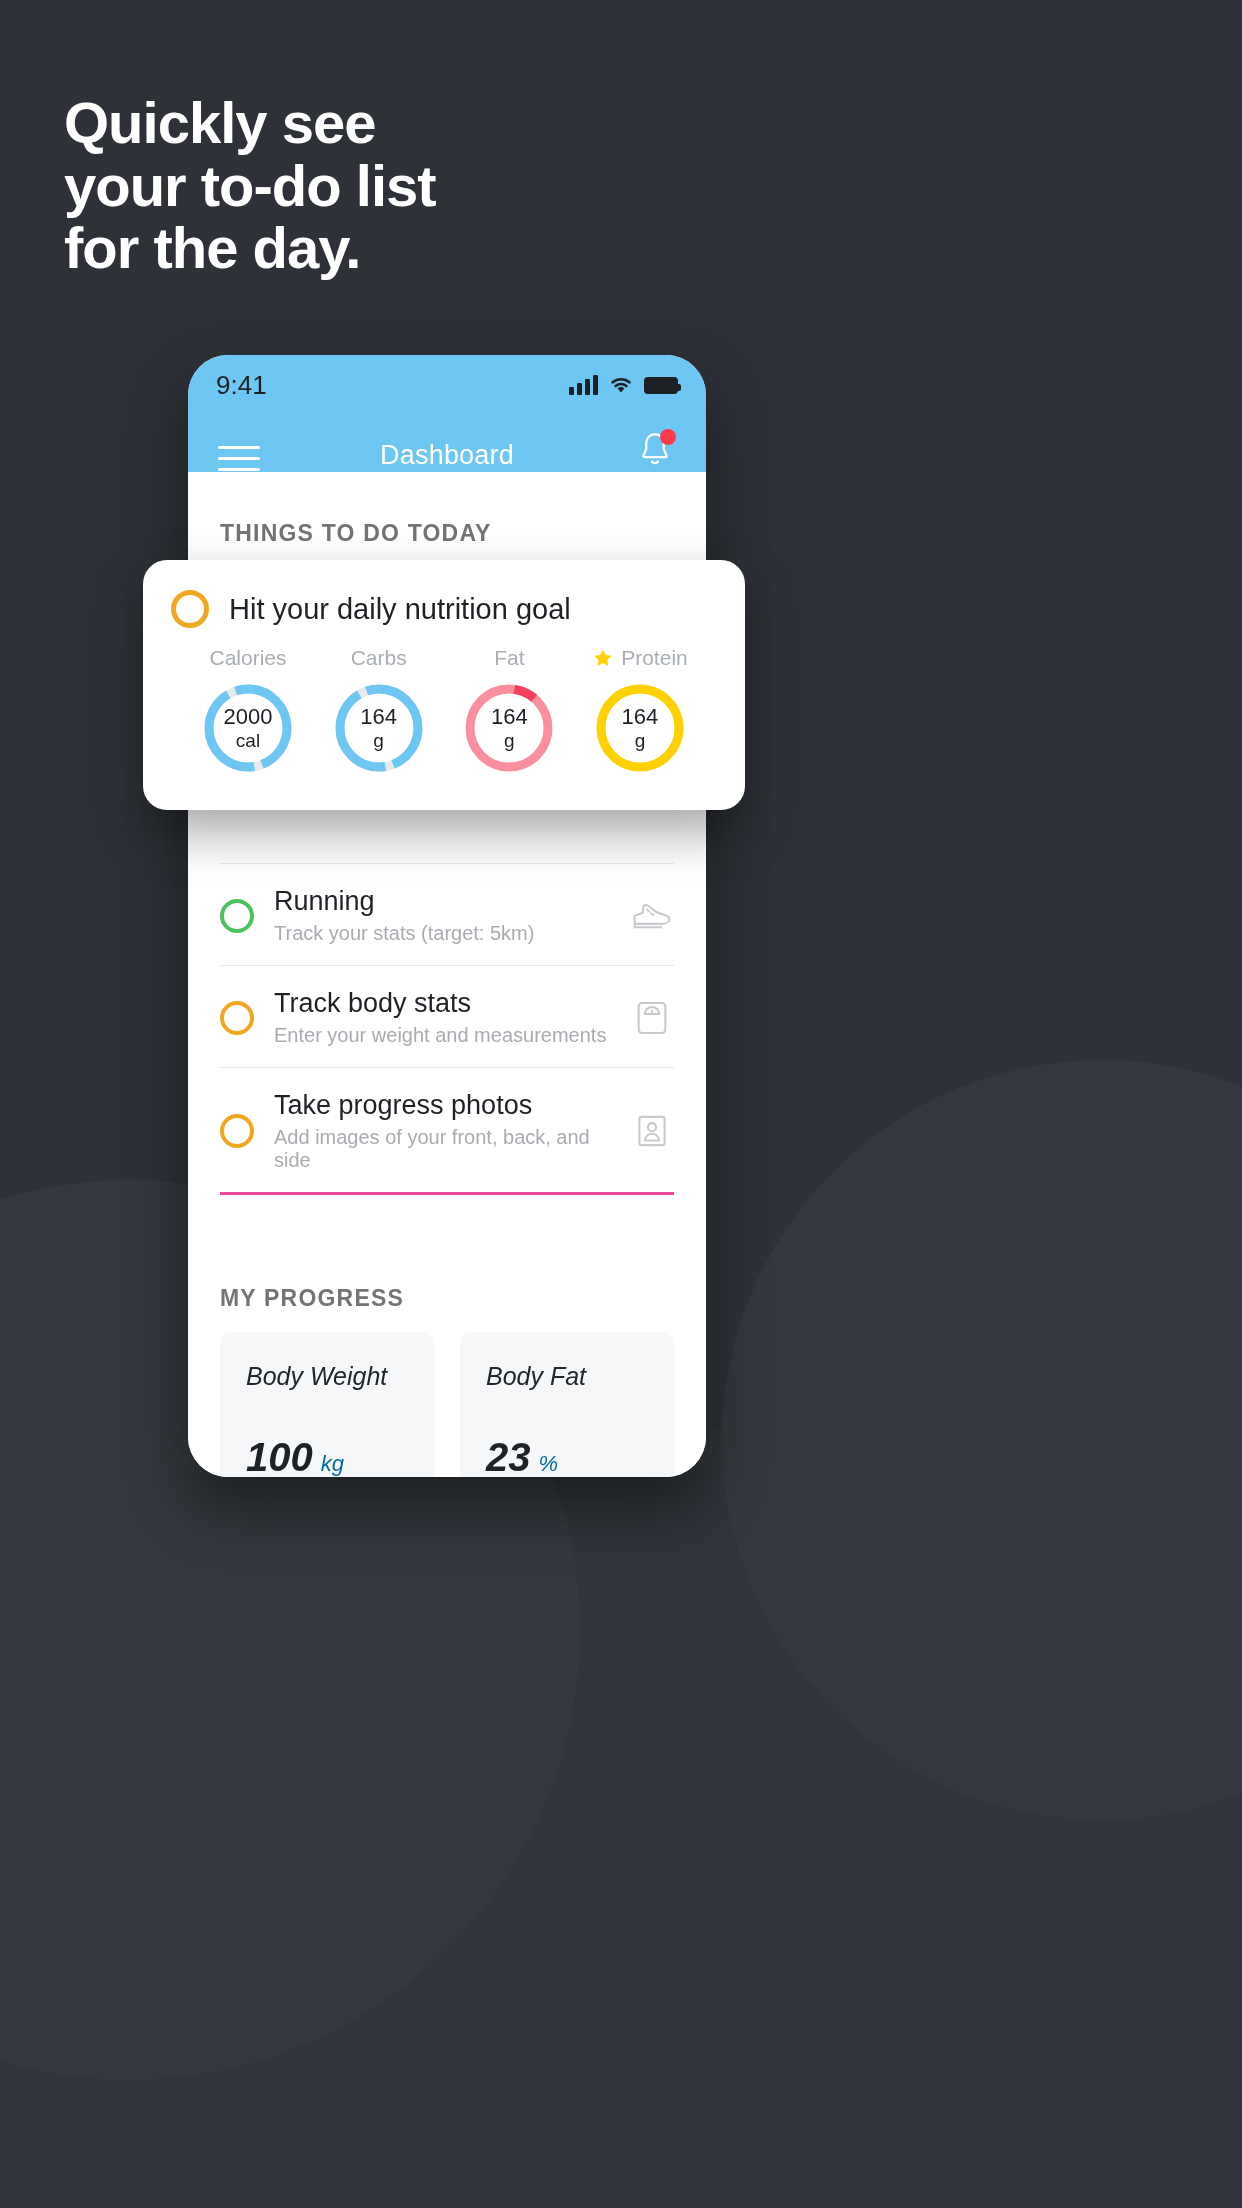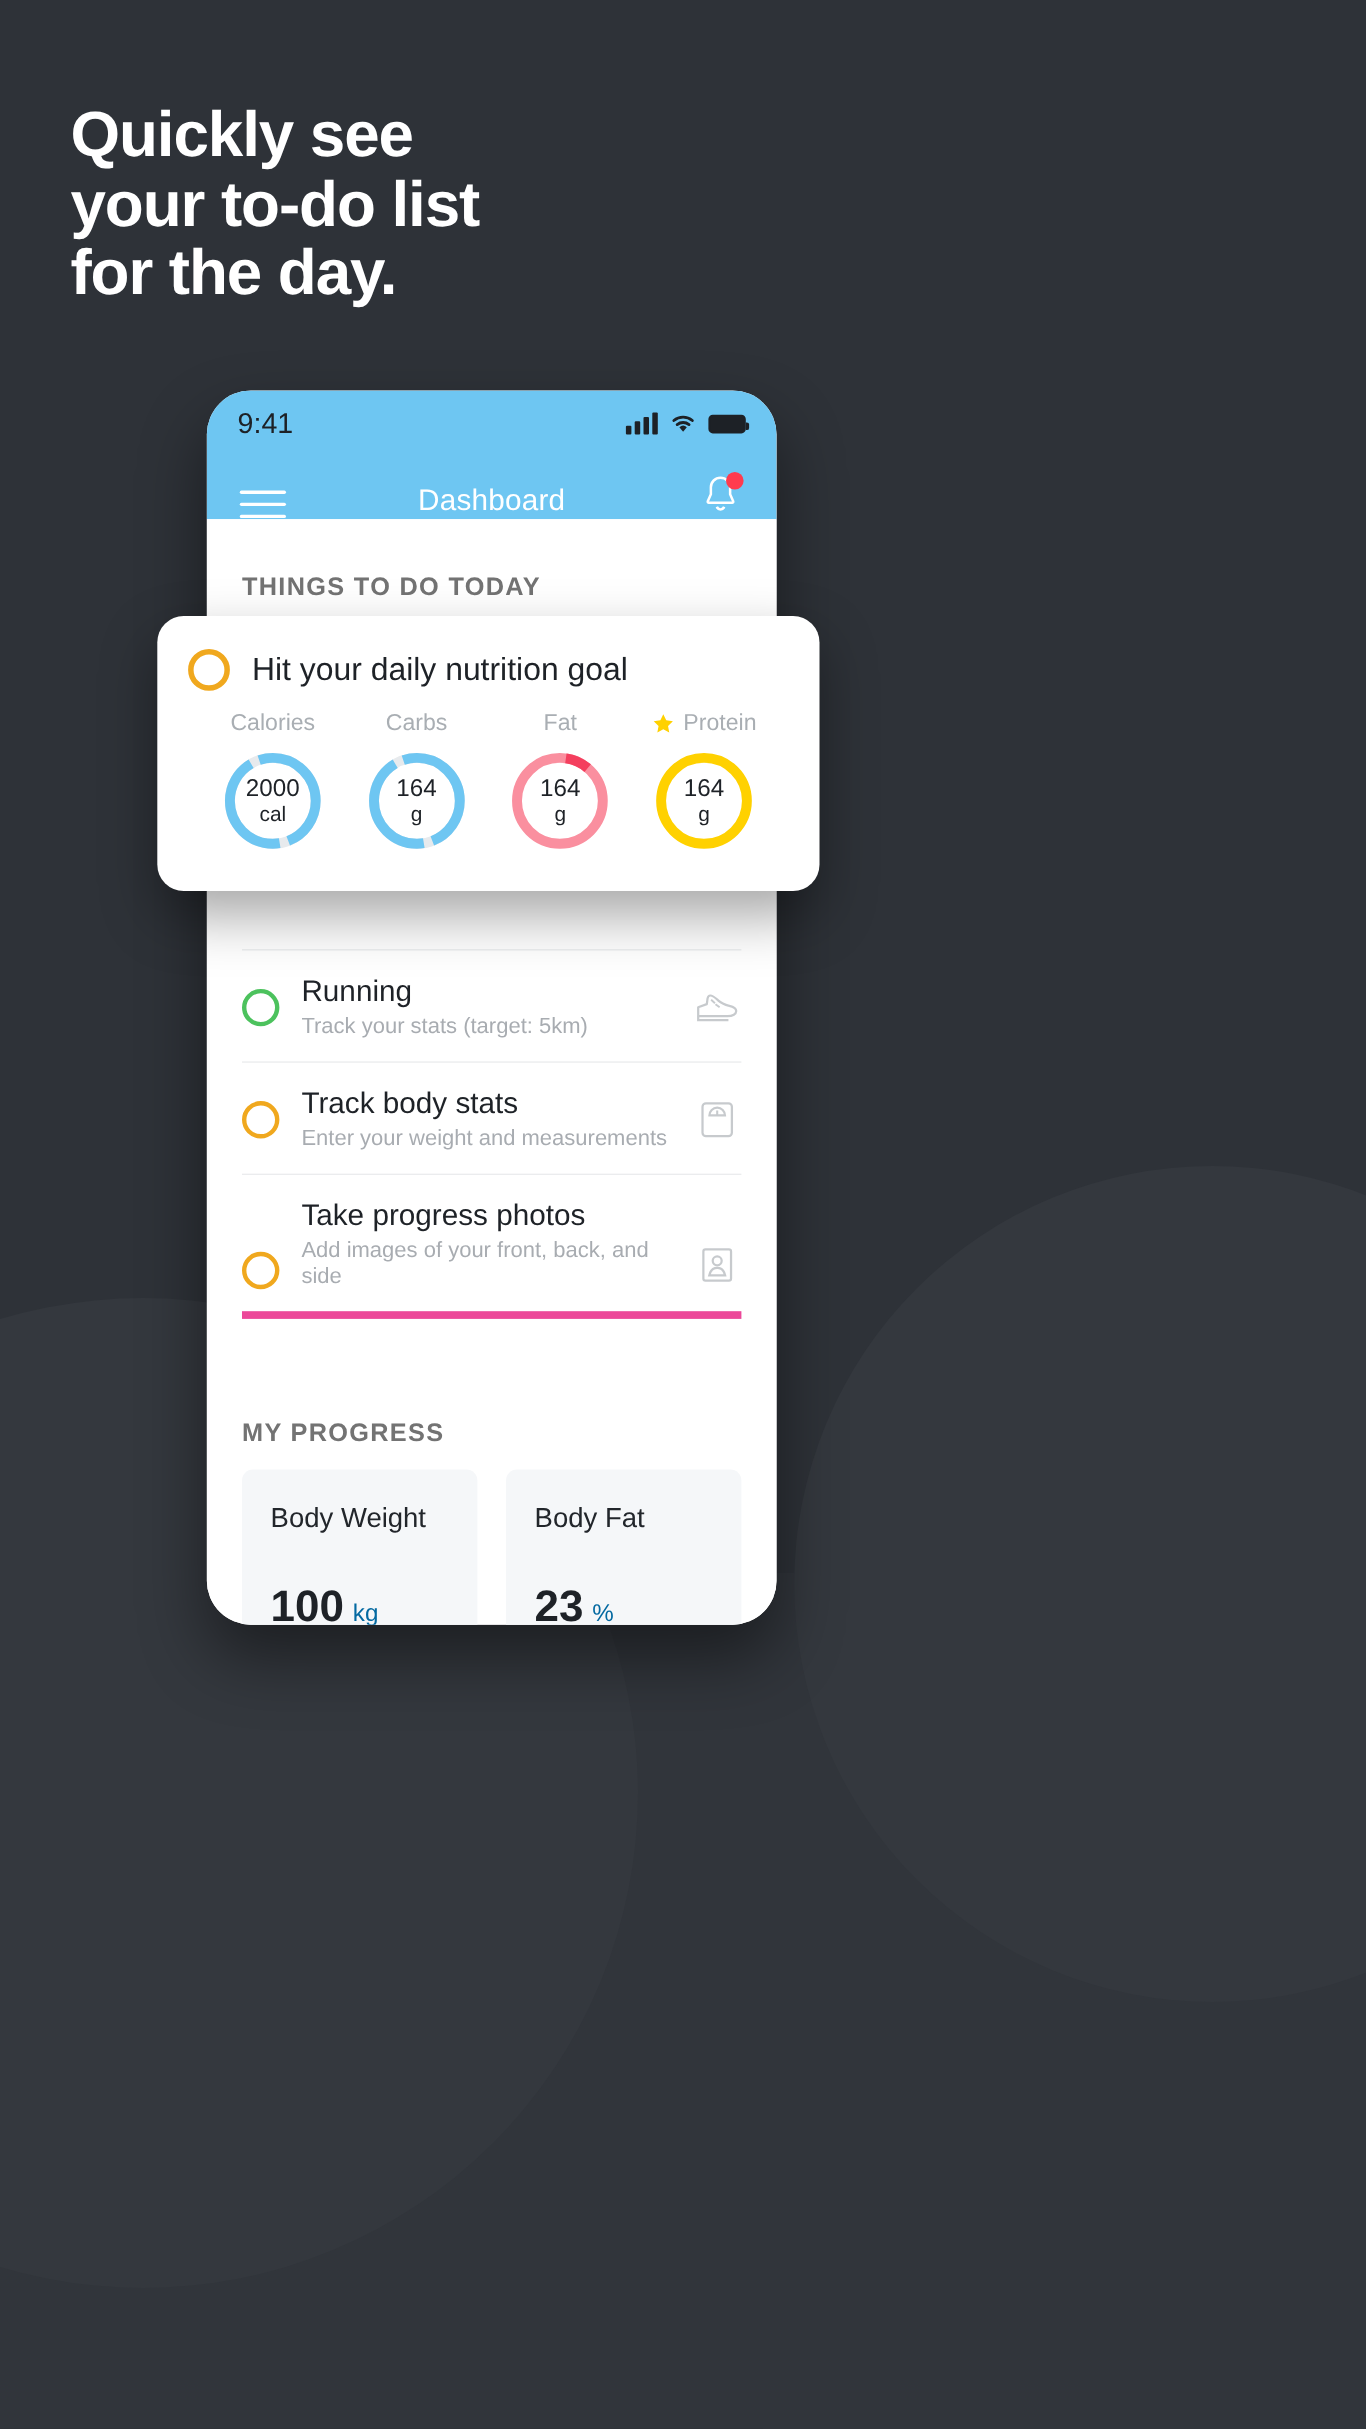"Take progress photos" .todo-row:last-child { align-items: flex-end -> none; border-bottom: 7px solid #ec4899 -> 3px solid #ec4899 }
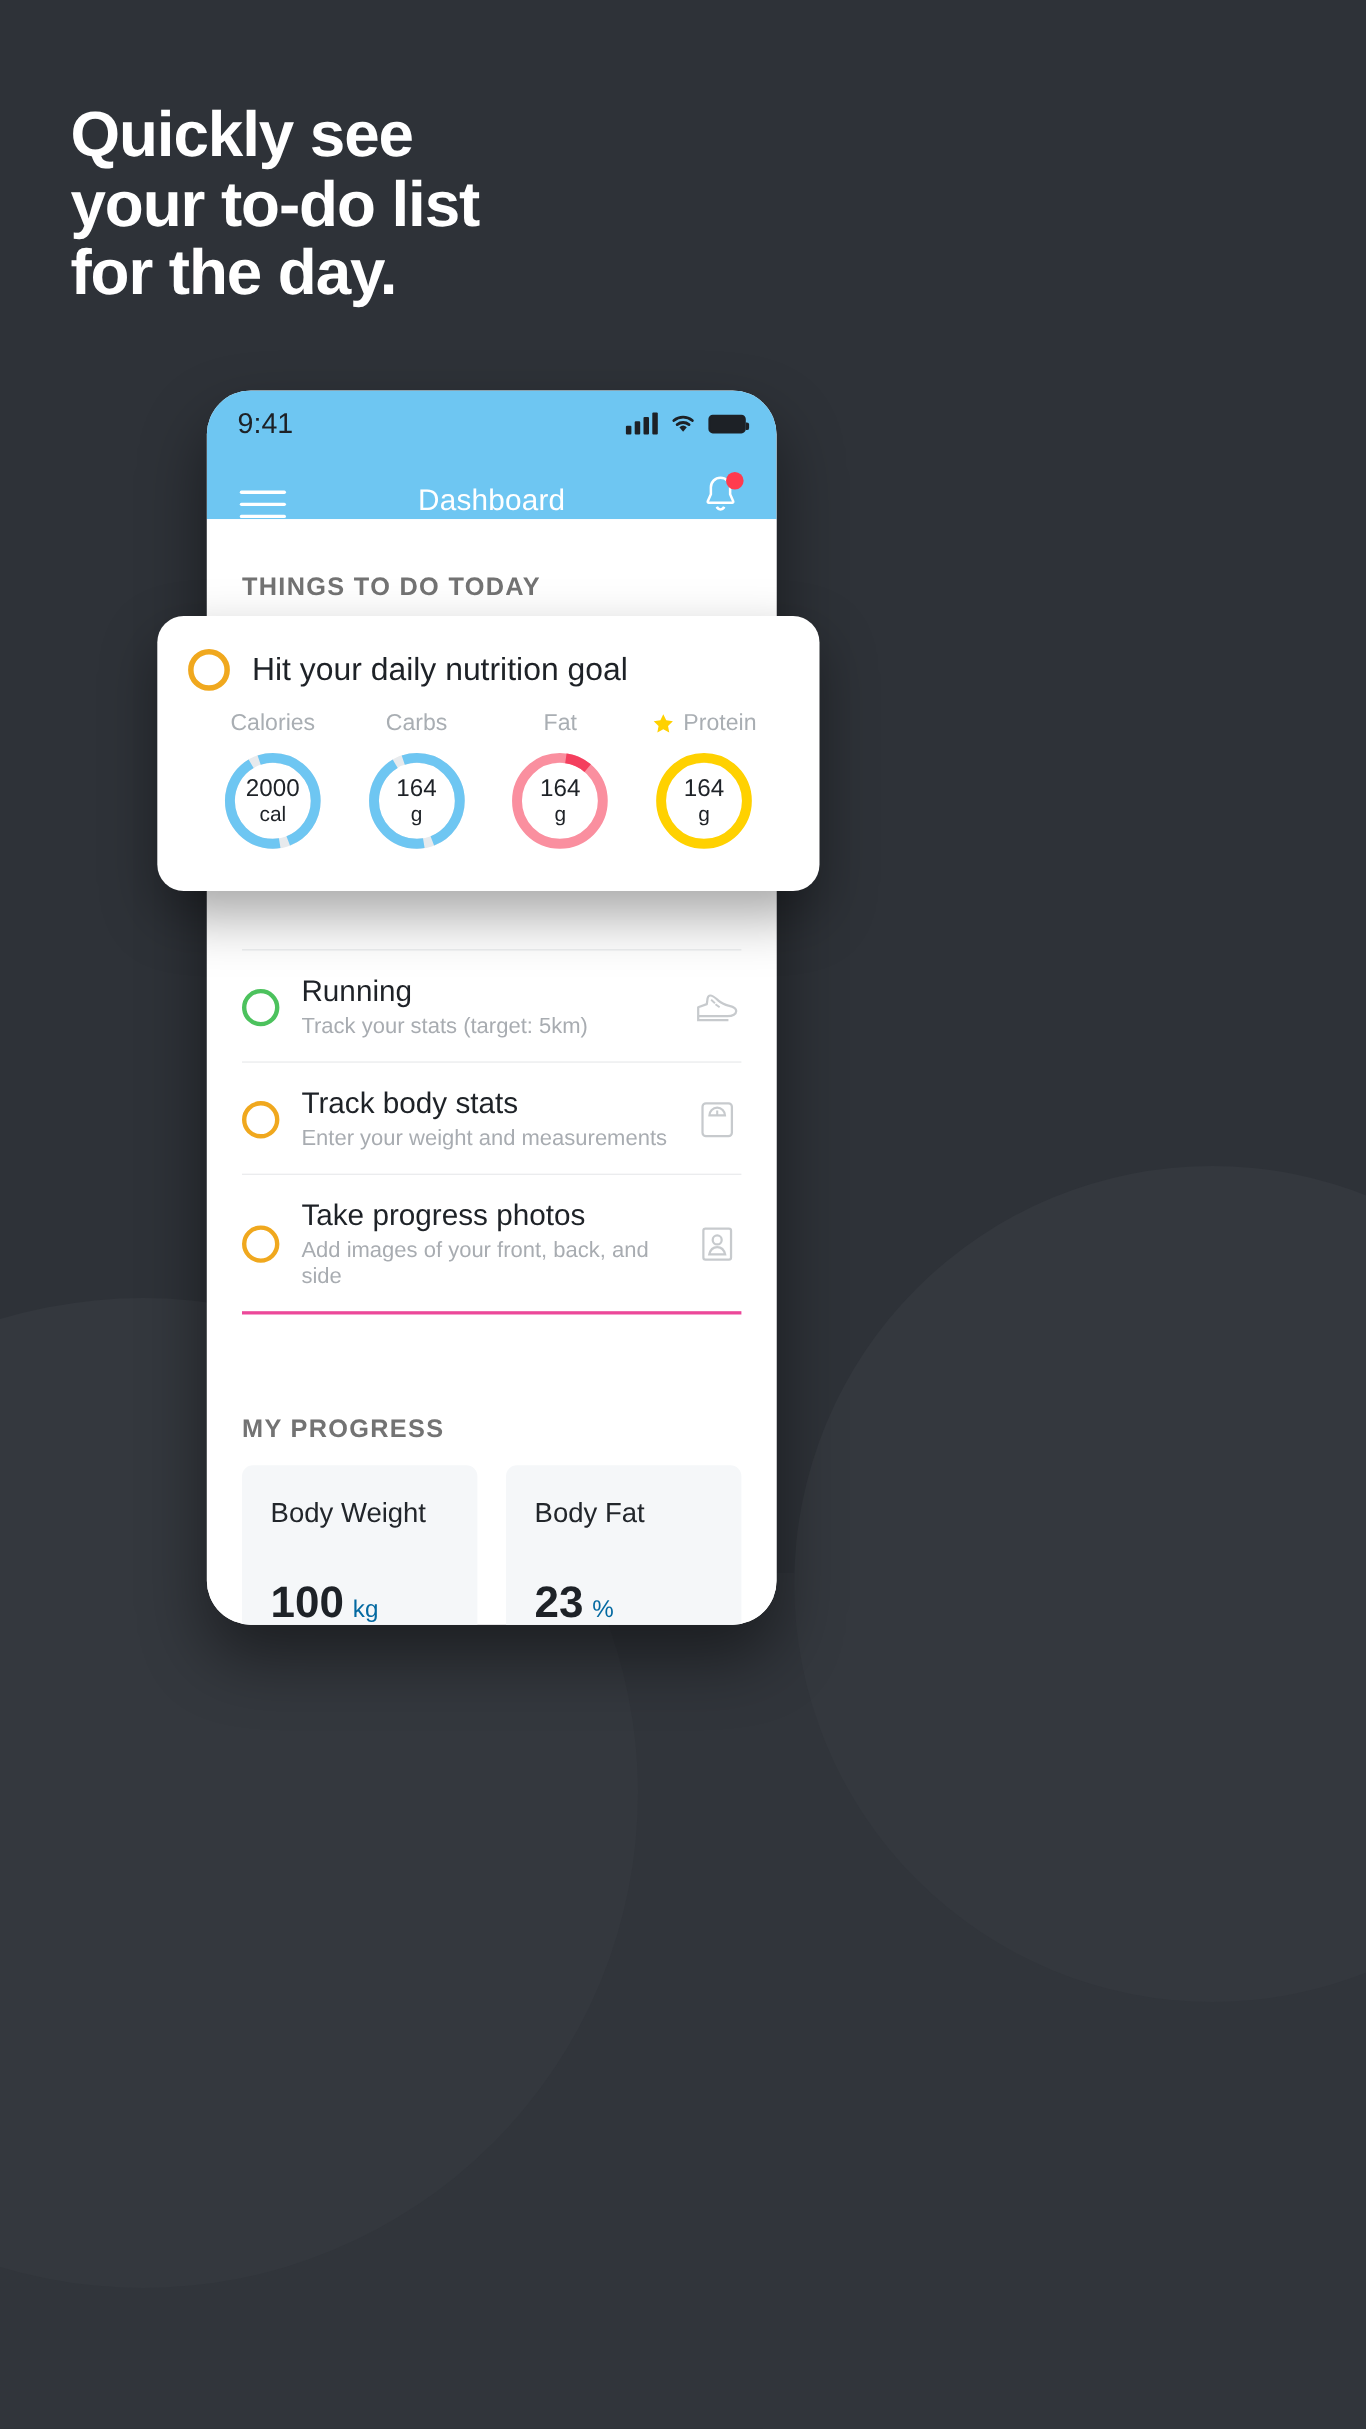"Body Weight" .pcard { font-style: none -> italic }
